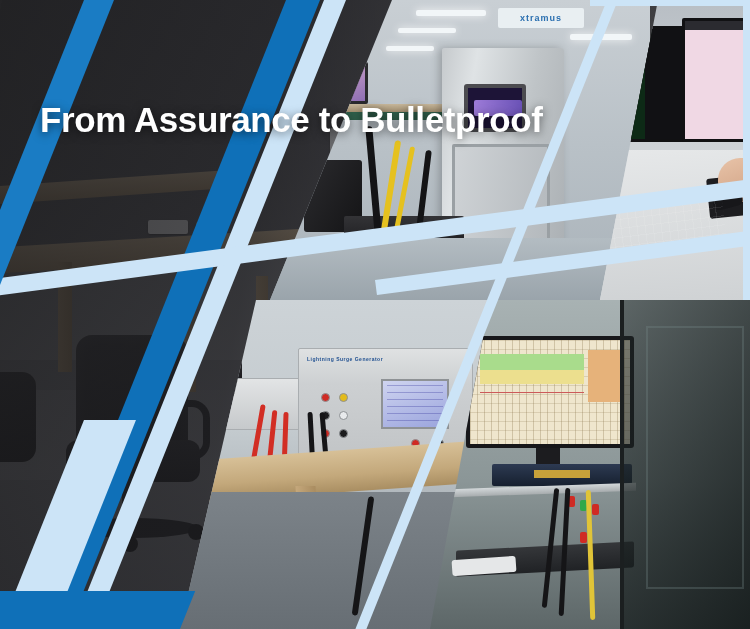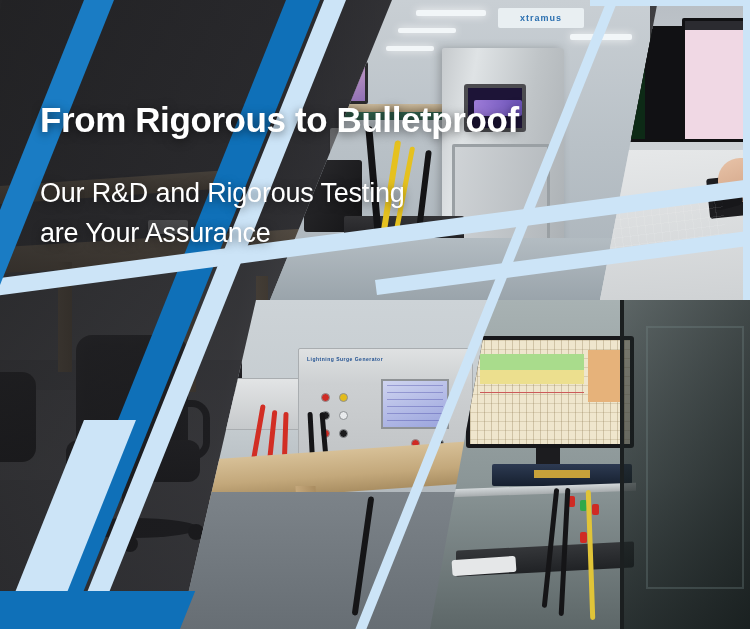"From Rigorous to Bulletproof" div.headline { text: Rigorous -> Assurance }
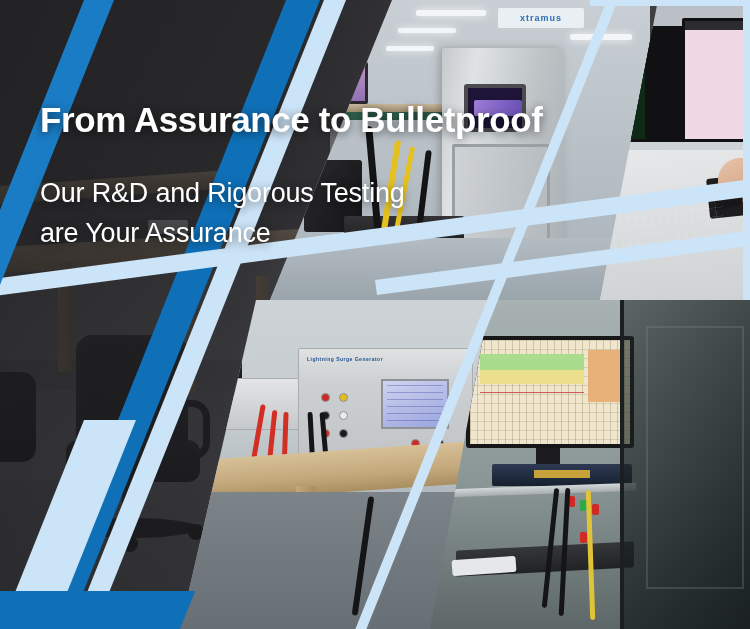"Our R&D and Rigorous Testing" div.subcopy { html: <div> <div>Our R&amp;D and Rigorous Testing</div> <div>are Your Assurance</div> </div> -> none }
